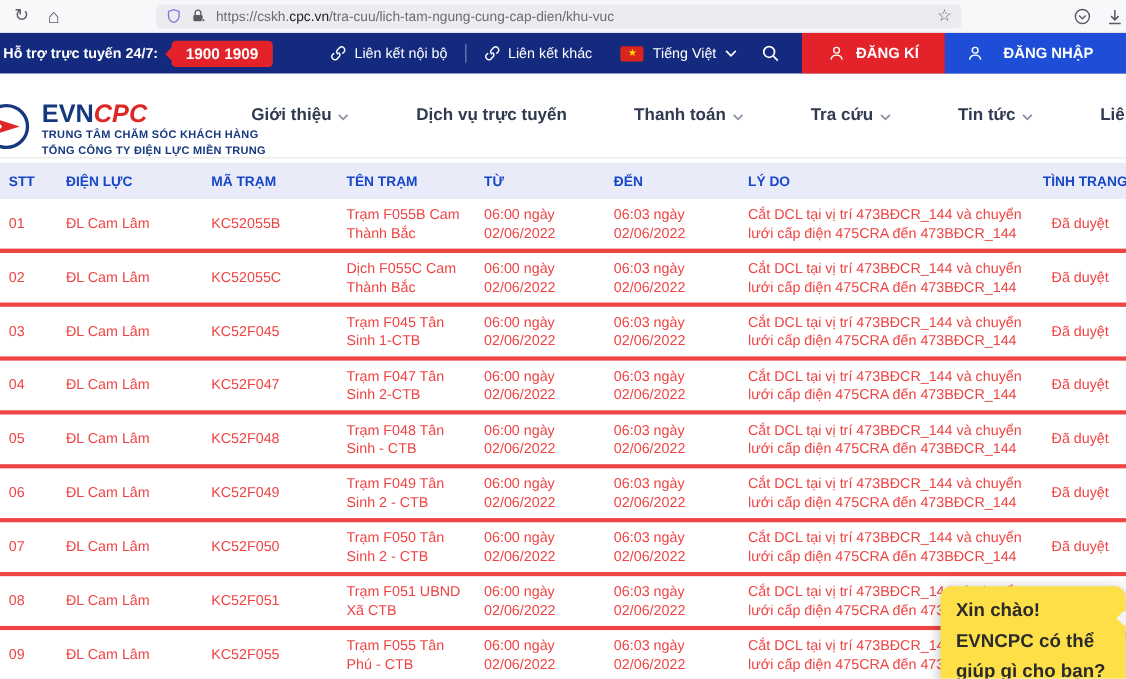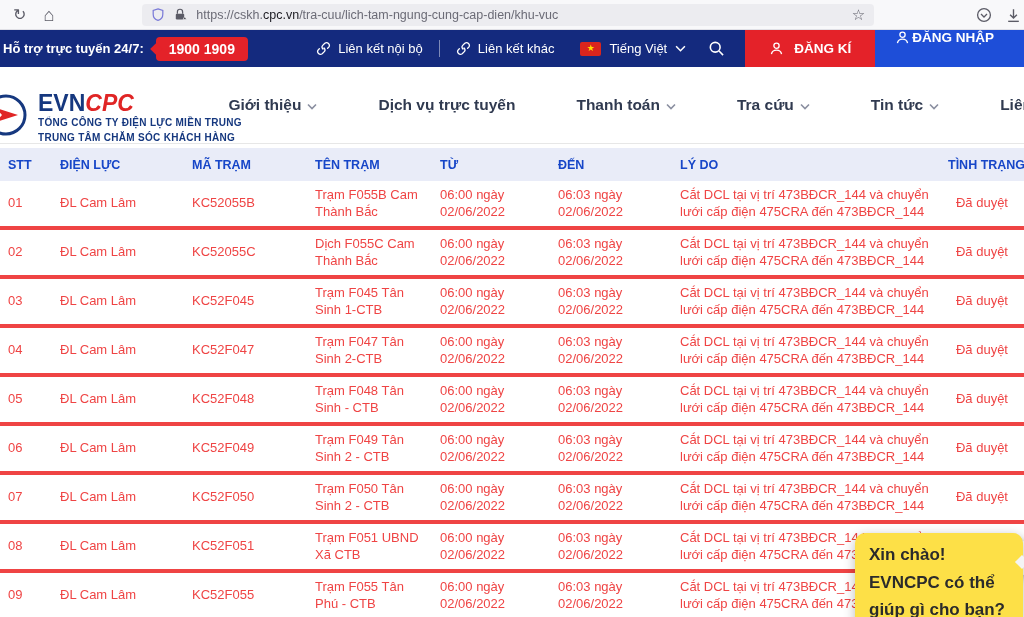"ĐĂNG NHẬP" .btn-login { align-items: flex-start -> center; gap: 2px -> 18px }
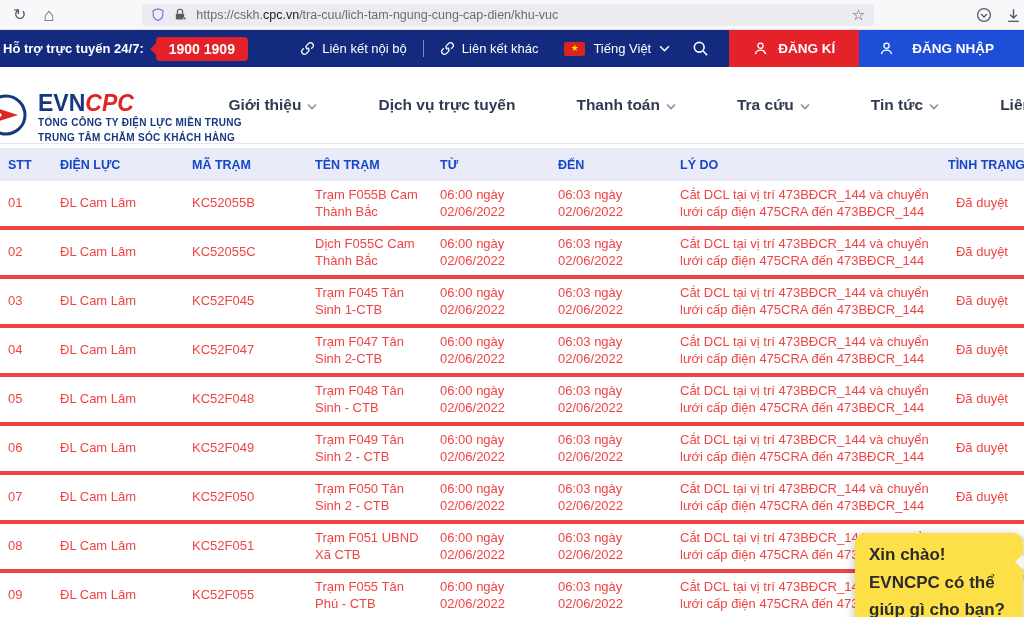"TỔNG CÔNG TY ĐIỆN LỰC" div.org-line { order: before "TRUNG TÂM CHĂM SÓC KHÁCH" -> after "TRUNG TÂM CHĂM SÓC KHÁCH" }
